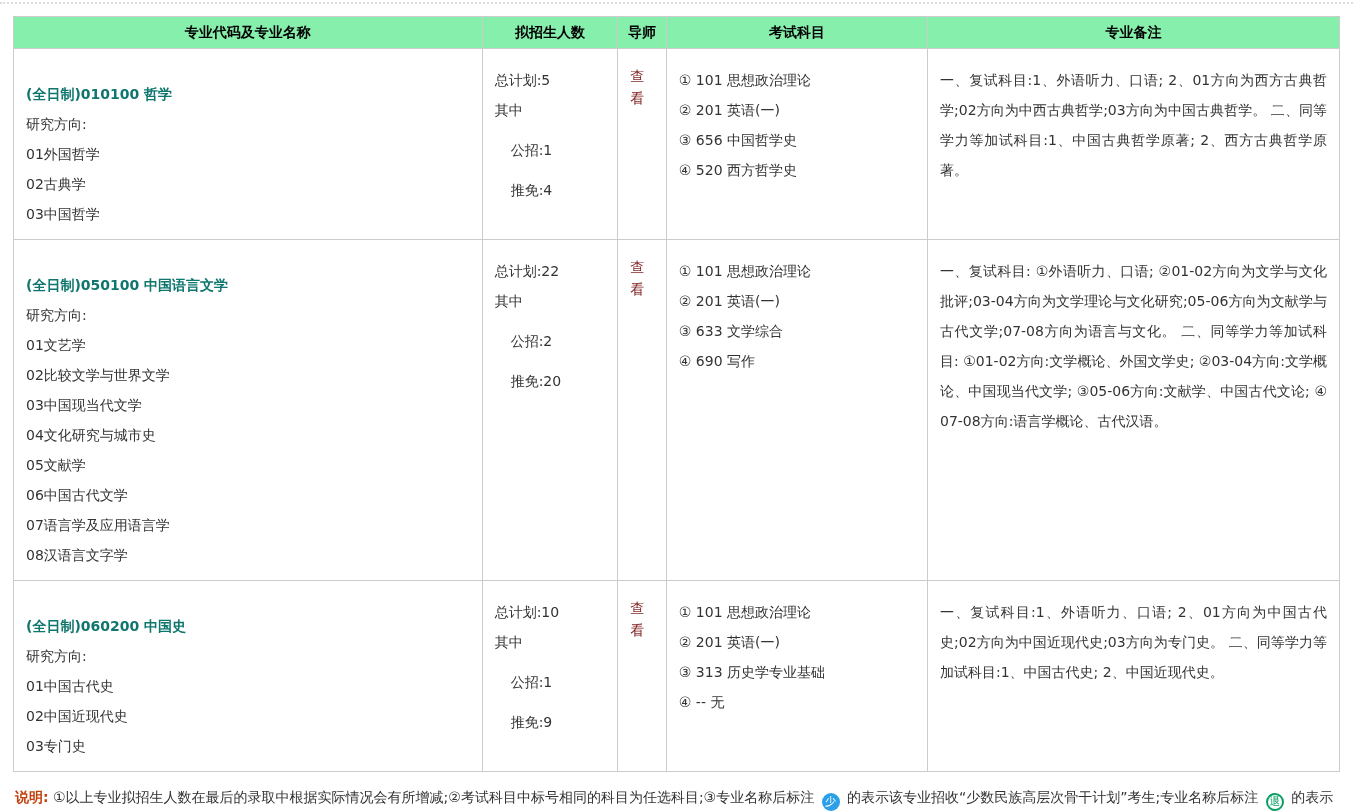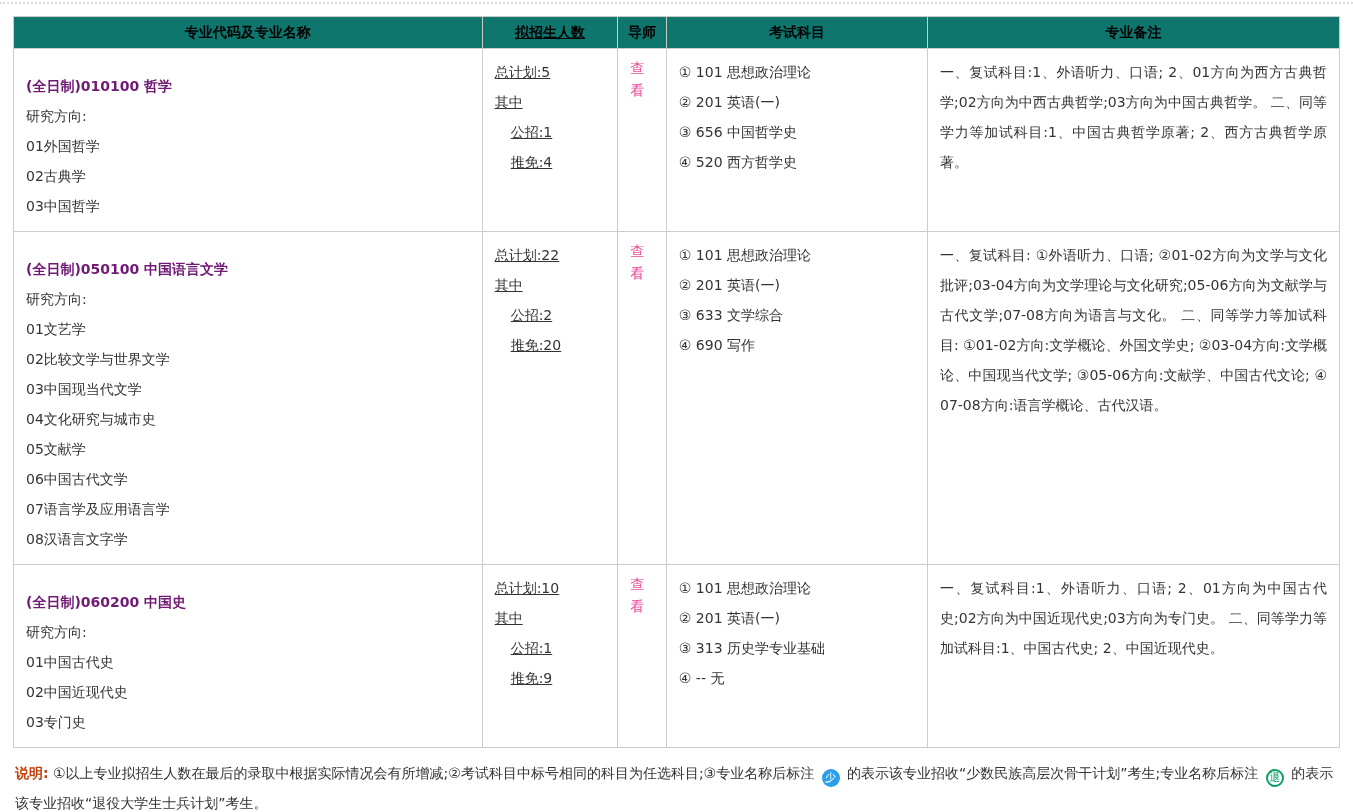"专业代码及专业名称" .majors-table thead th { background: #0f766e -> #86efac }
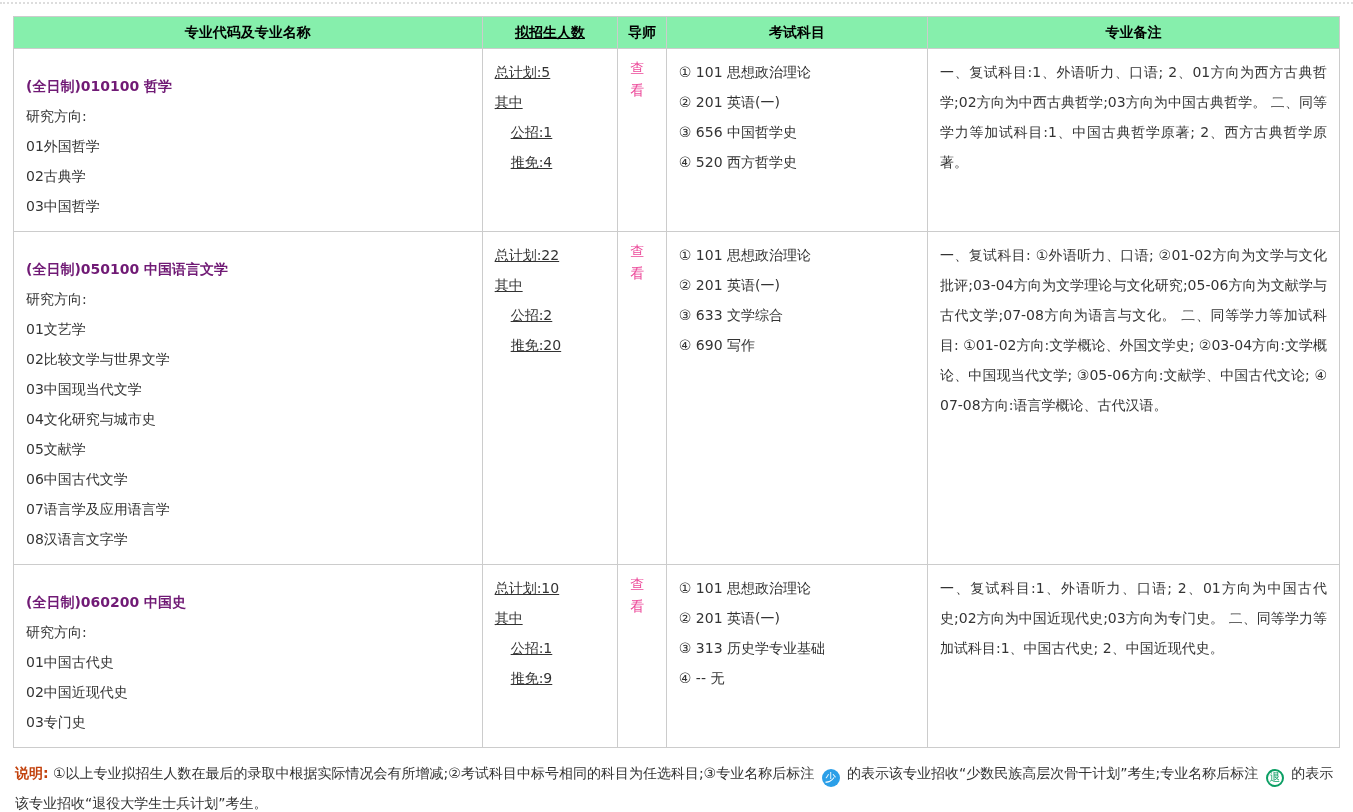"拟招生人数" .col-plan { text-decoration: underline -> none }
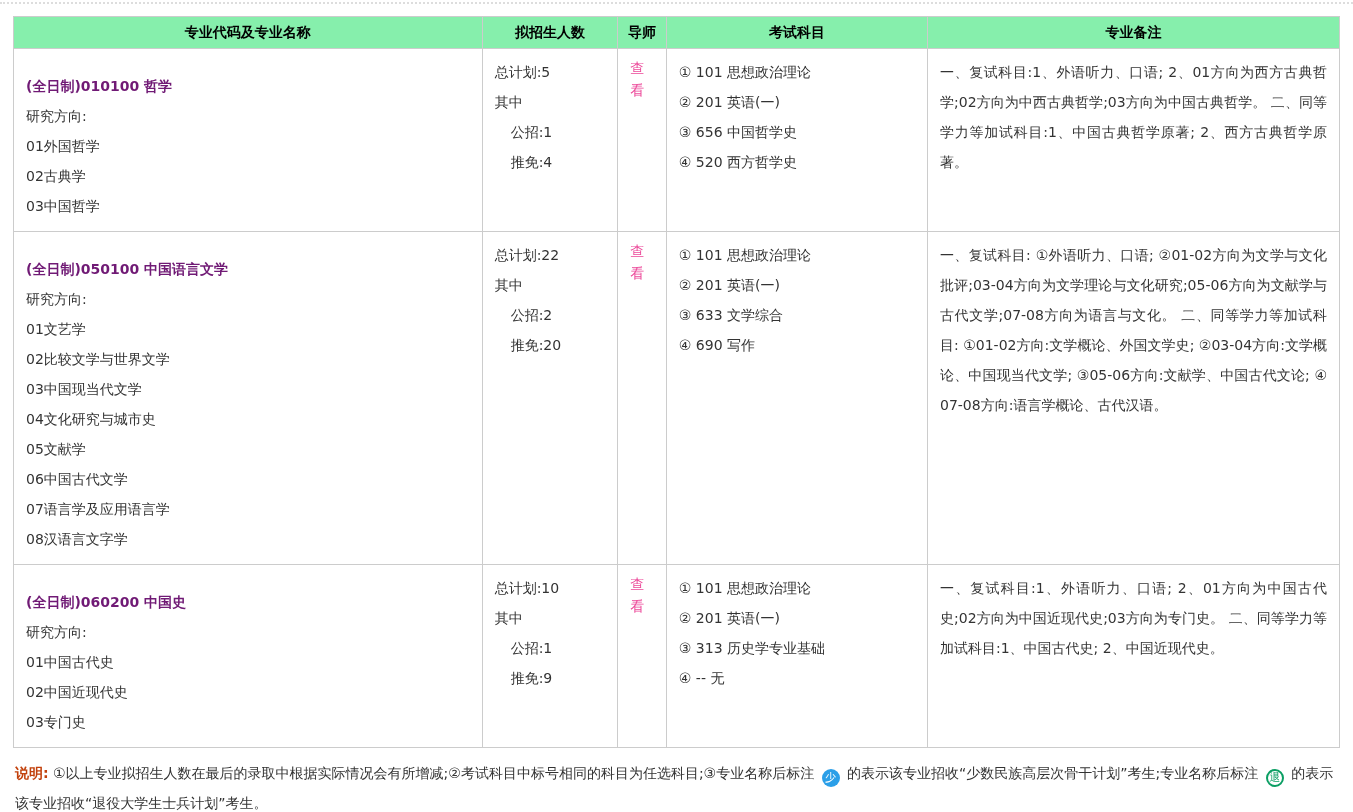"总计划:5" .majors-table td { padding: 8px 12px 10px 12px -> 16px 12px 10px 12px }
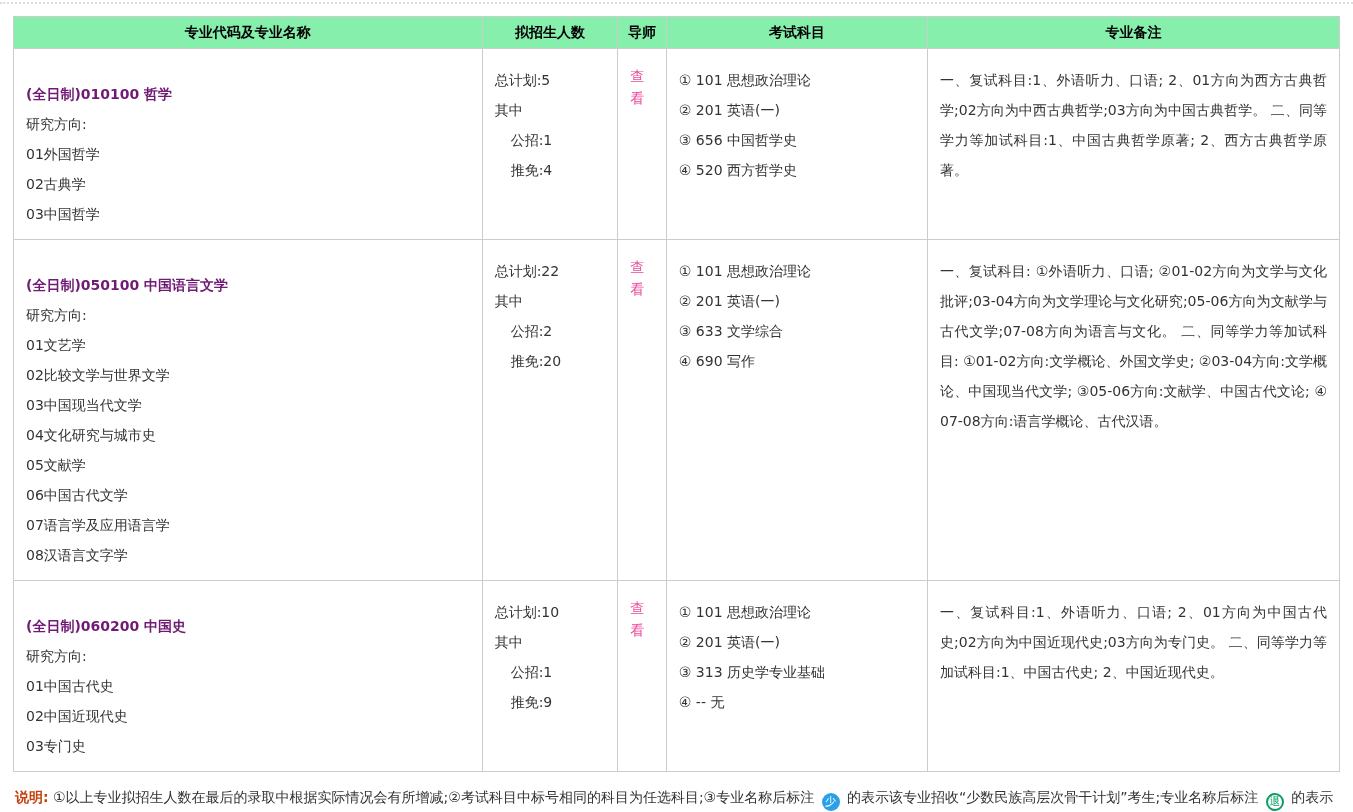"查看" .view-link { color: #ec4899 -> #7f1d1d }
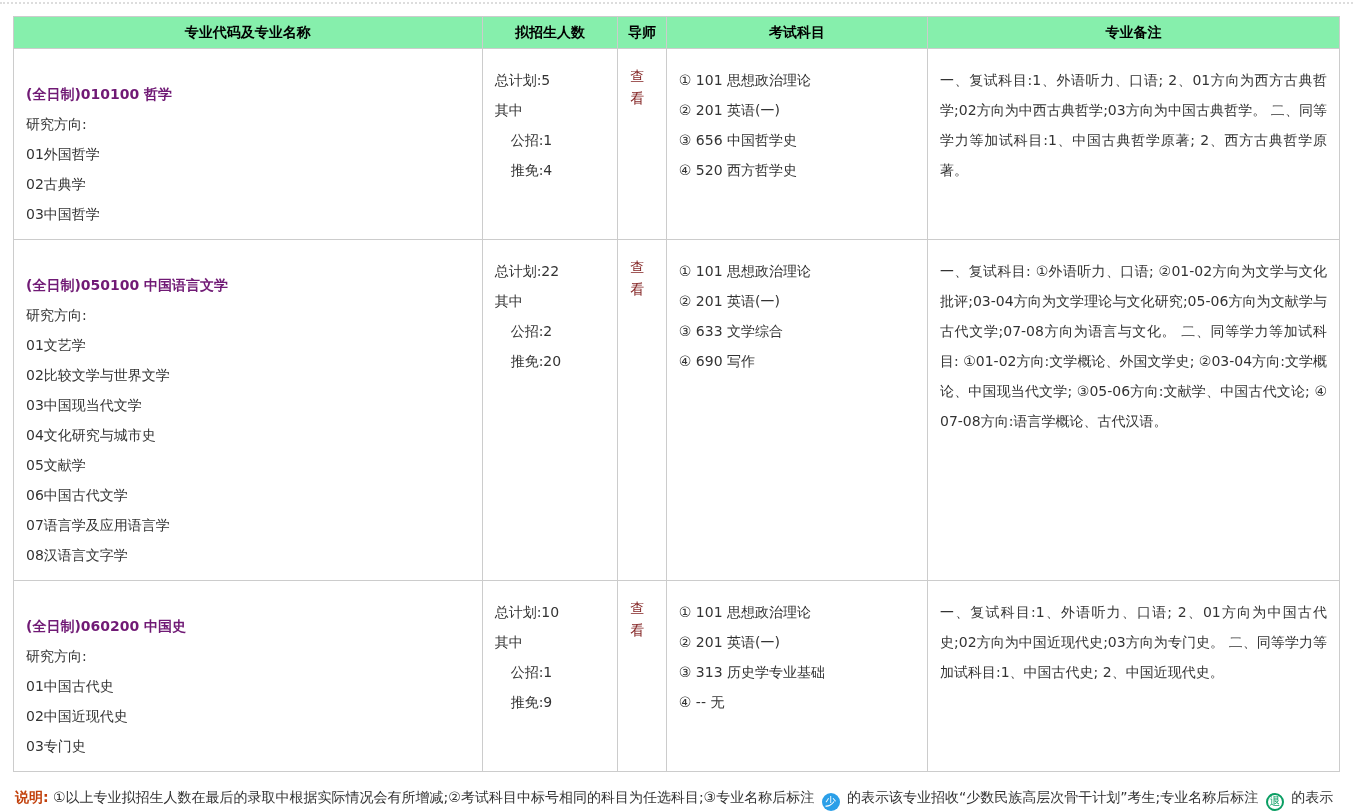"(全日制)010100 哲学" .major-title { color: #701a75 -> #0f766e }
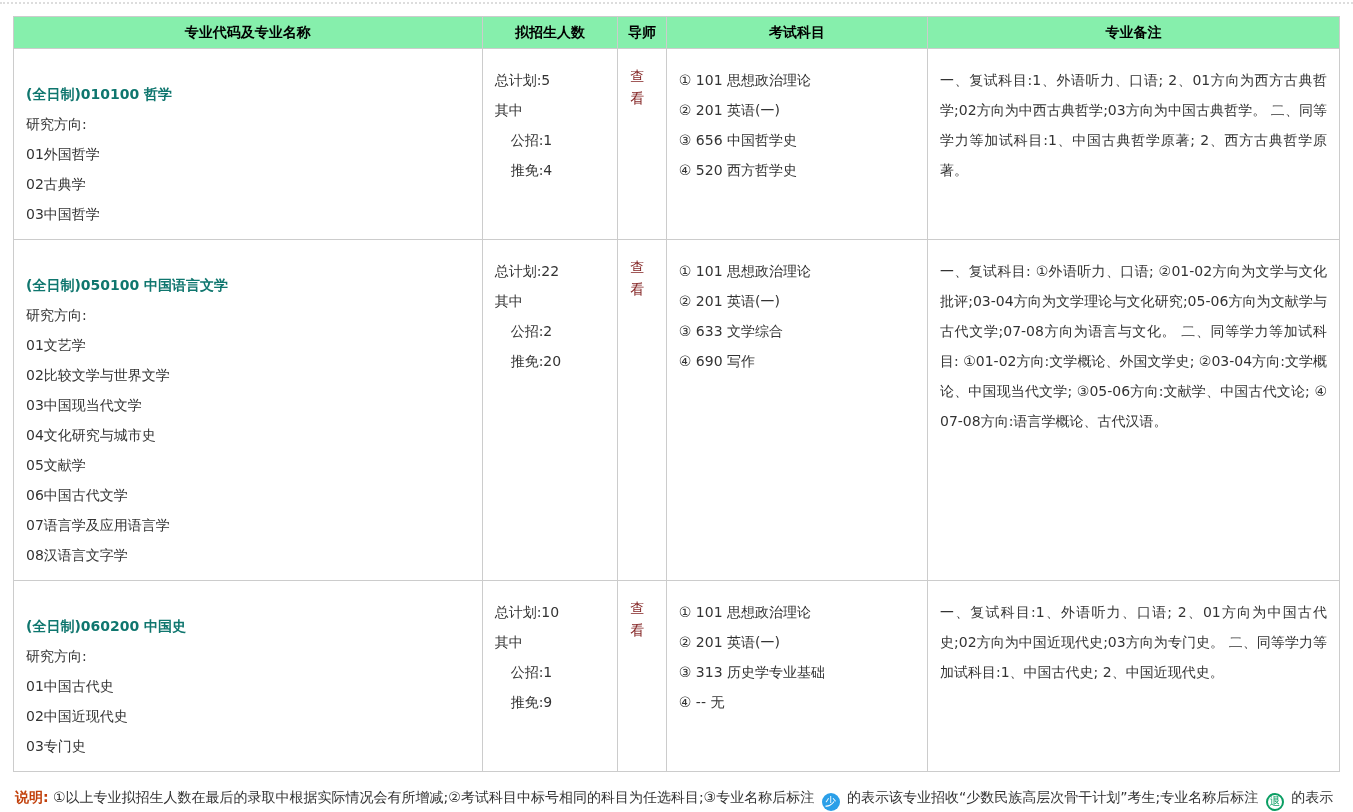"公招:1" .indent { margin-top: none -> 10px }
